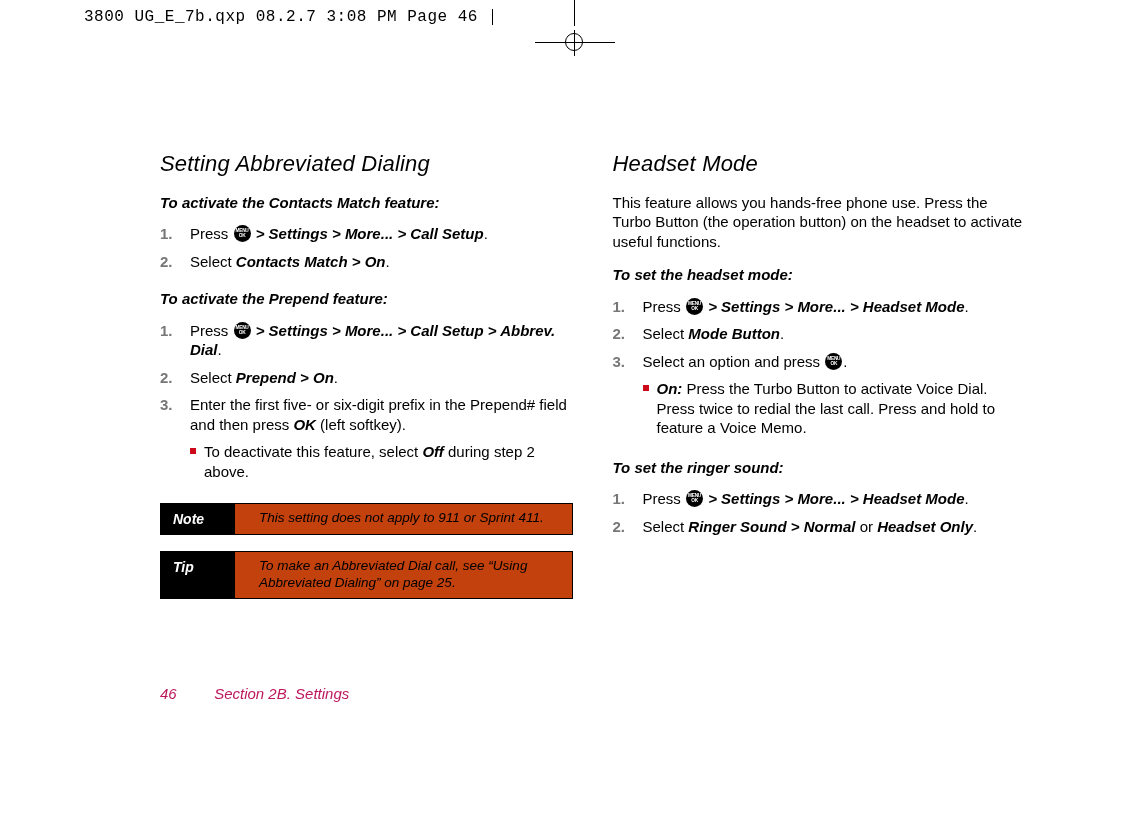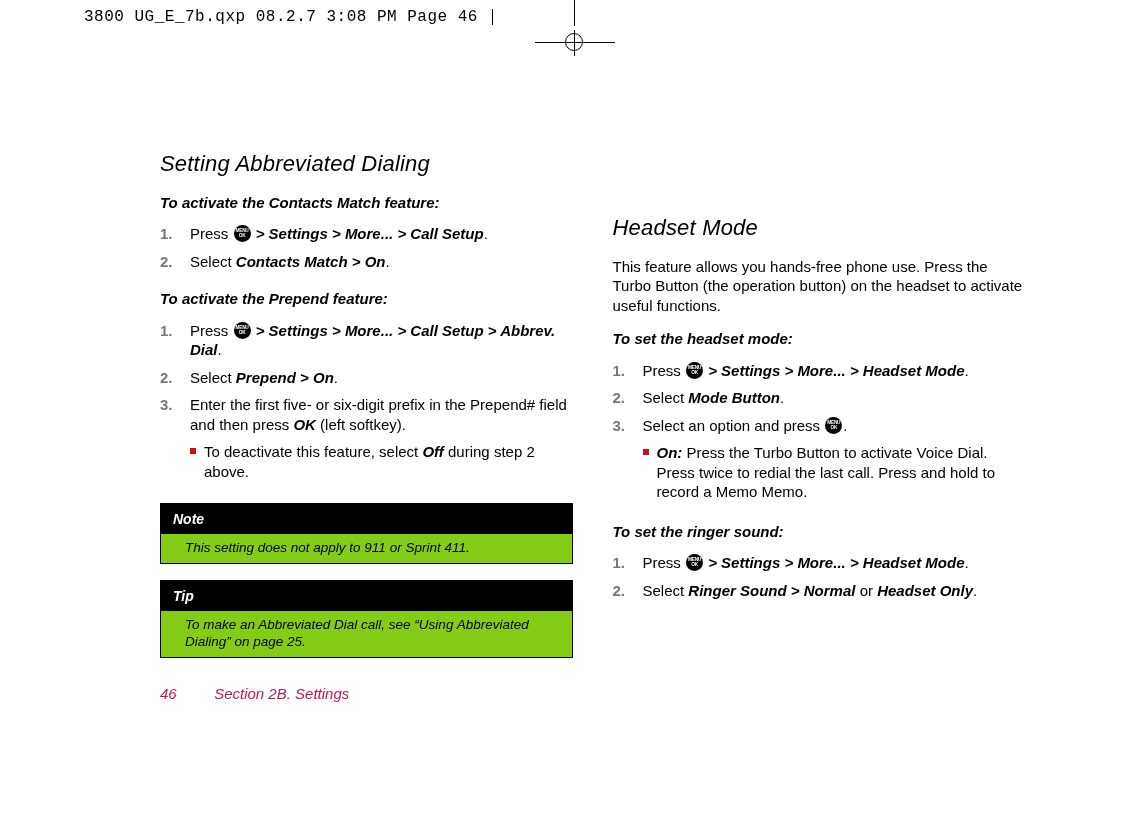"Setting Abbreviated Dialing" .content { align-items: center -> none }
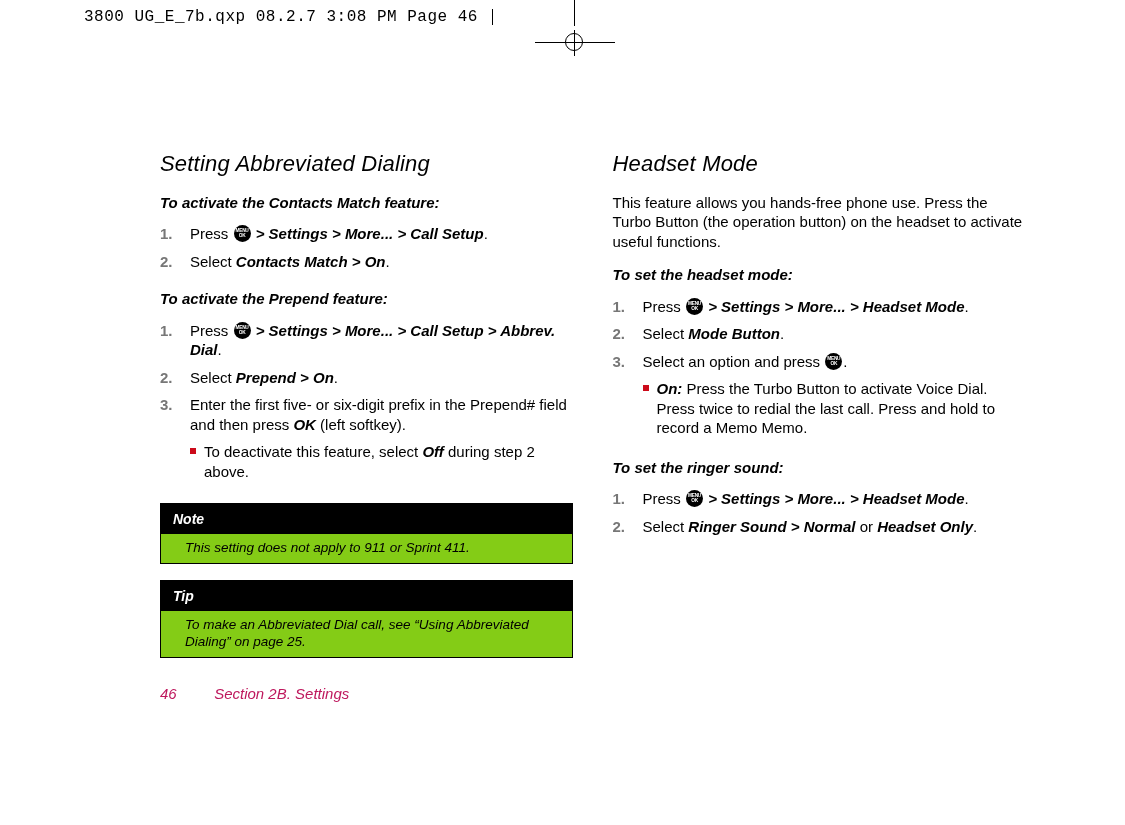"Press the Turbo Button to" span { text: record a Memo -> feature a Voice }
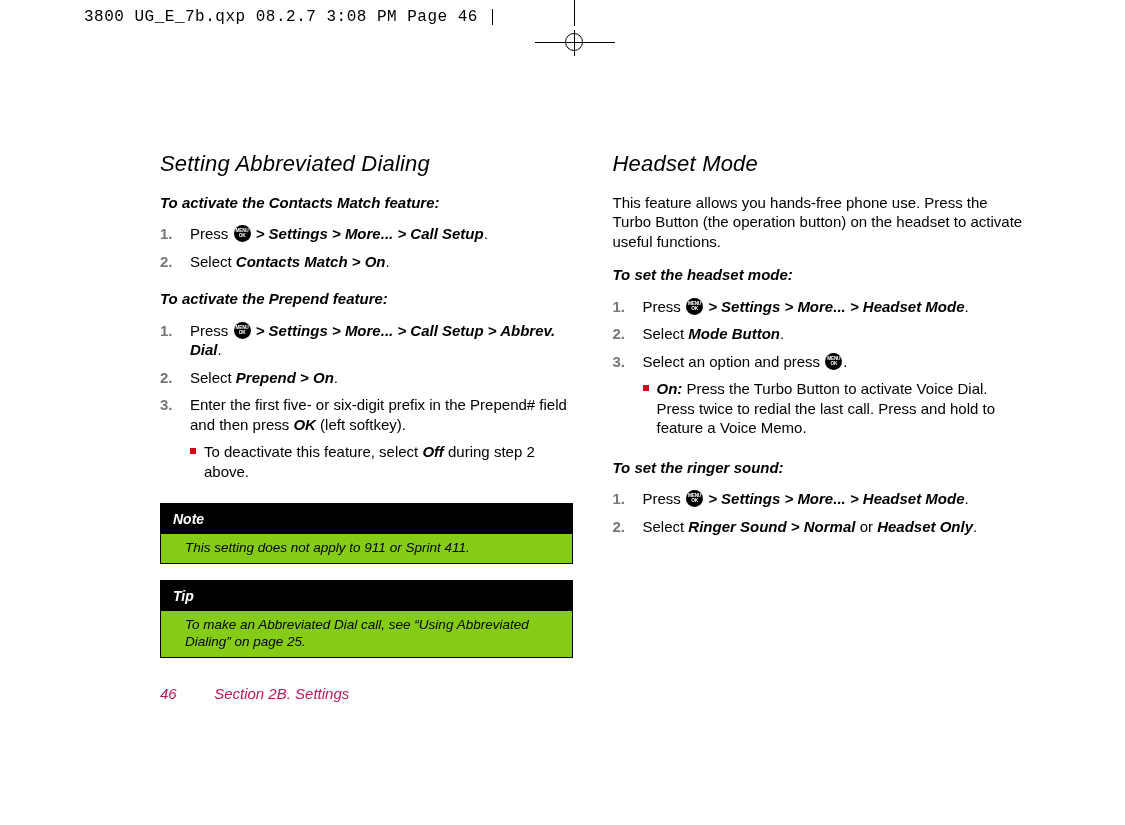"Note" .callout { background: #84cc16 -> #c2410c; flex-direction: column -> none }
